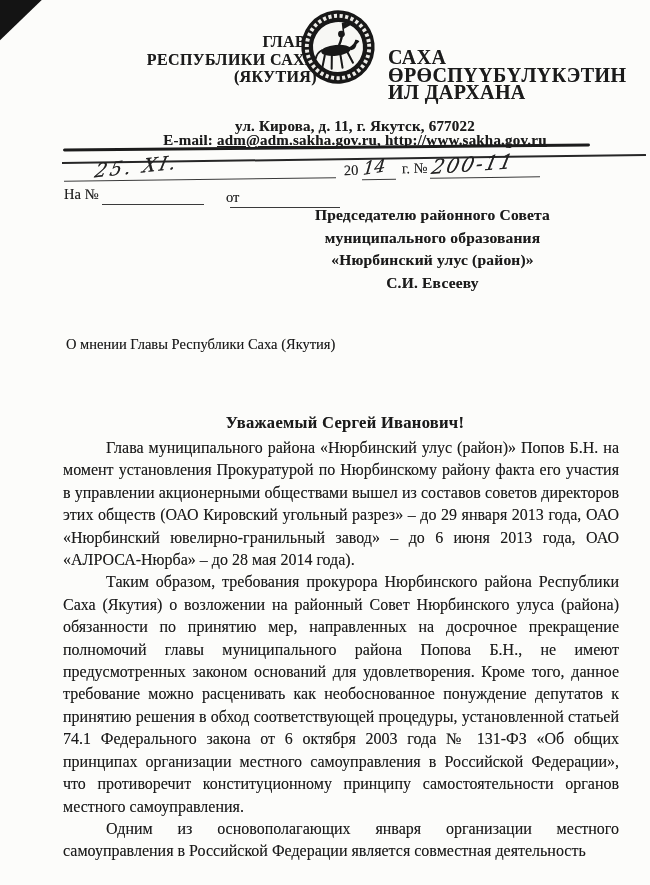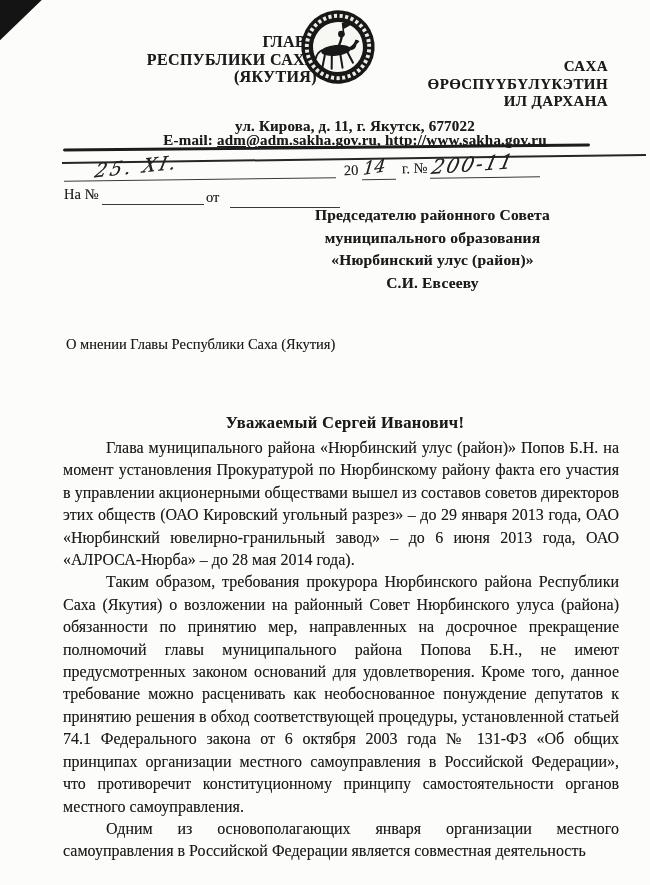"САХА" .hdr-right { font-size: 15px -> 20px; text-align: right -> left; top: 58px -> 49px }
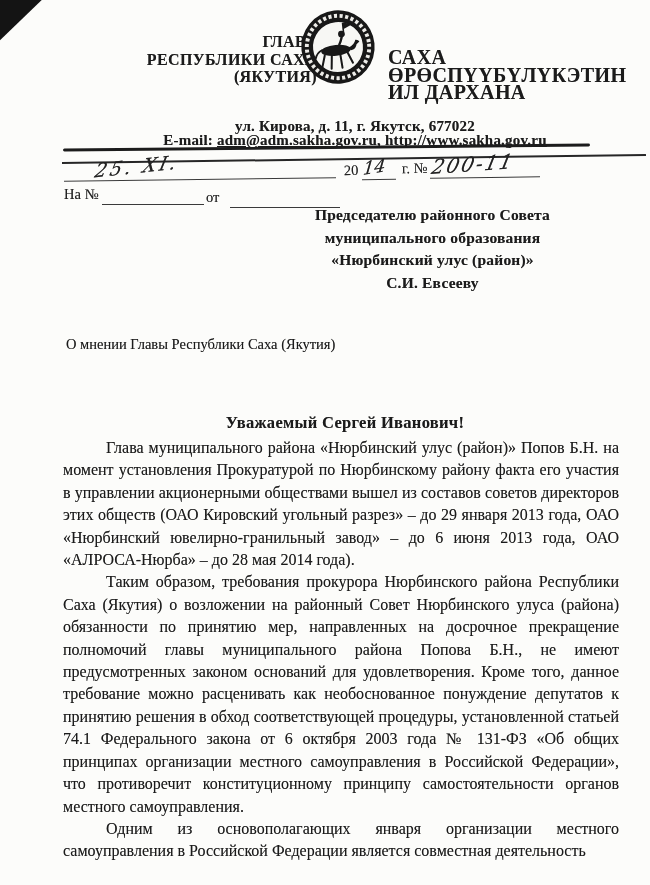"от" .pot { left: 206px -> 226px }
